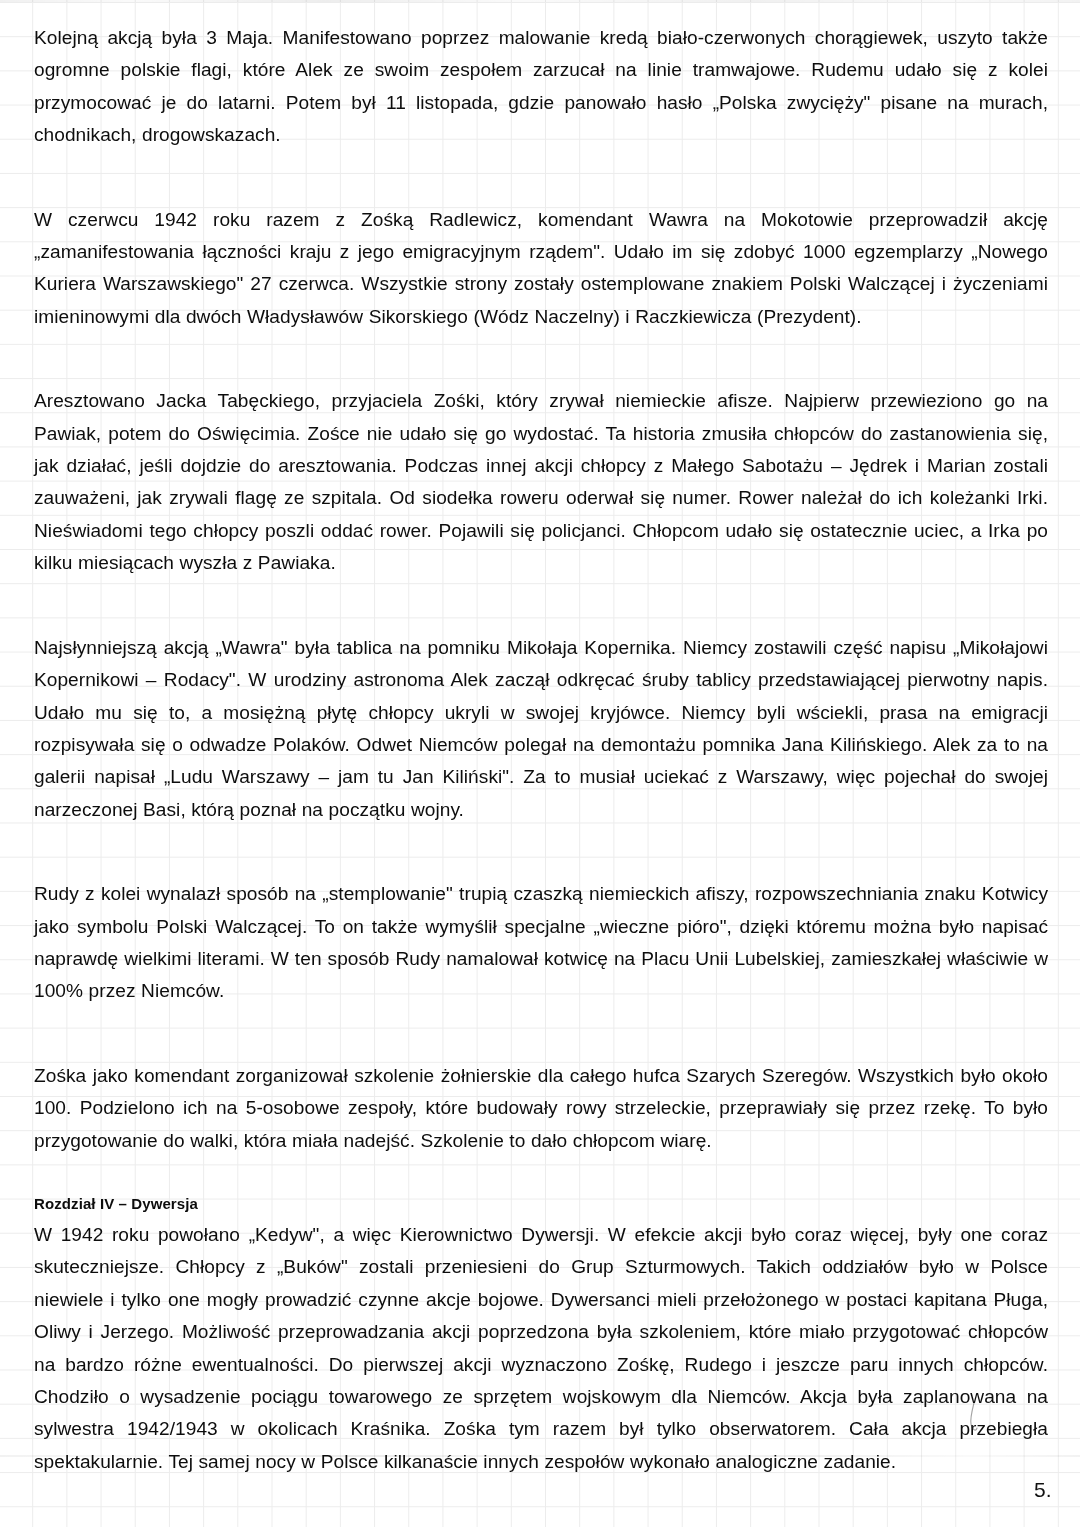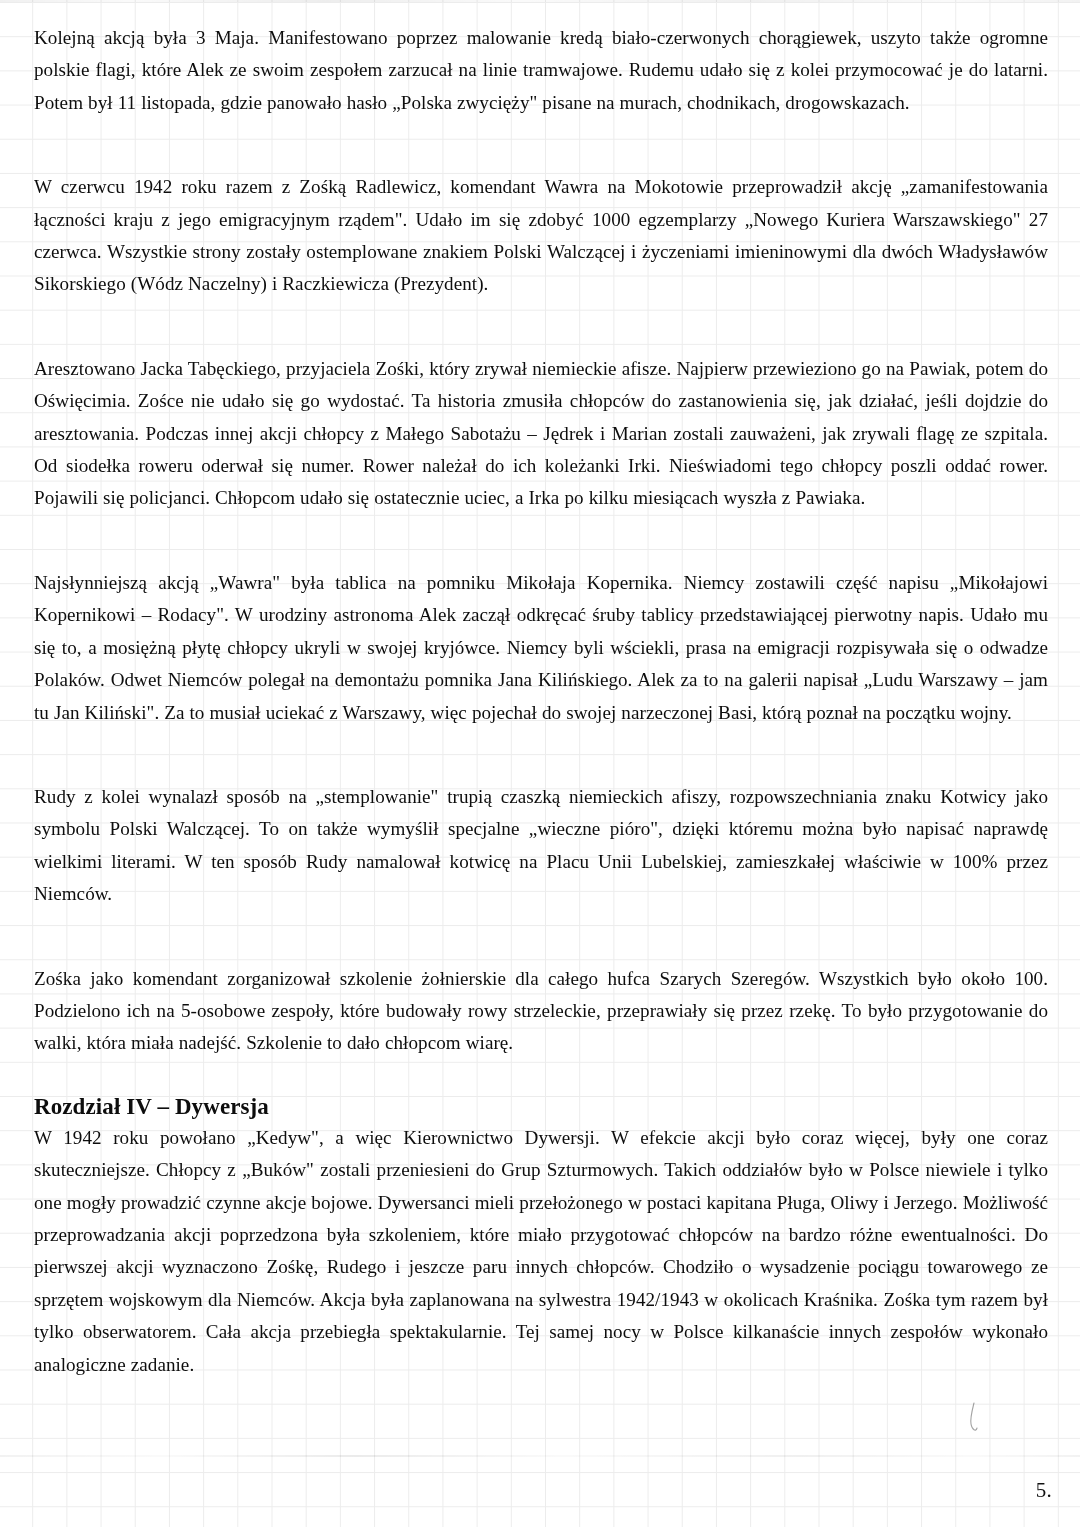"Kolejną akcją była 3 Maja." .page { font-family: Liberation Serif, serif -> Liberation Sans, sans-serif }
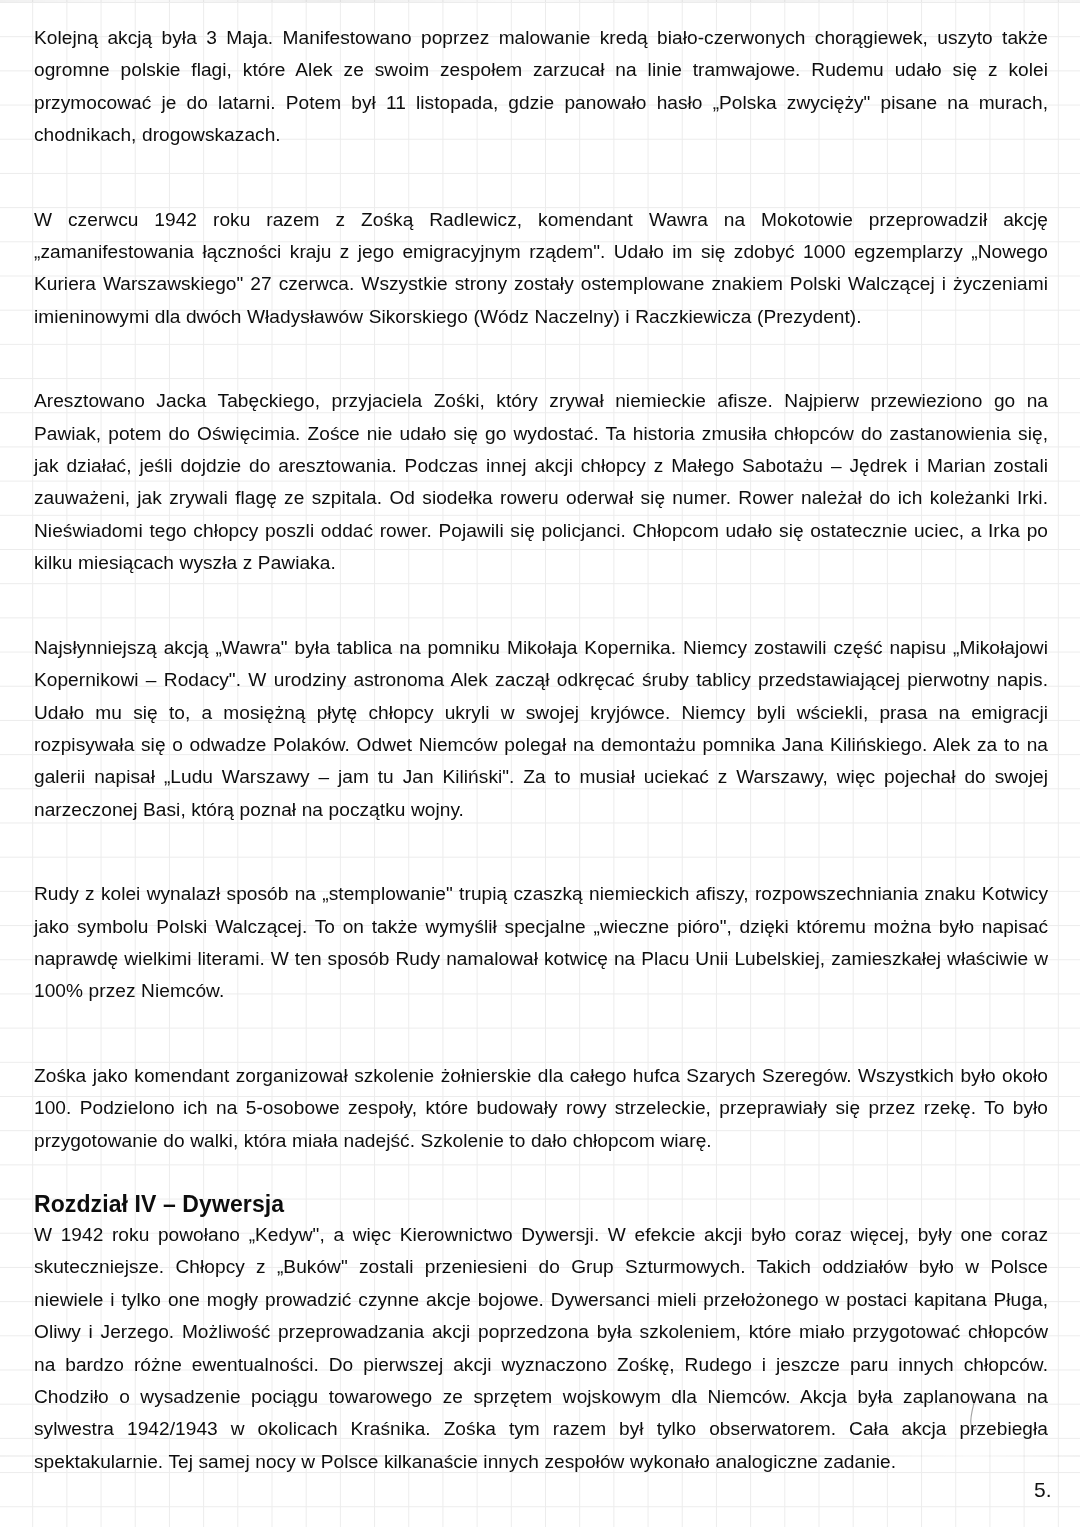"Rozdział IV – Dywersja" h2.section-heading { font-size: 23px -> 15px }
